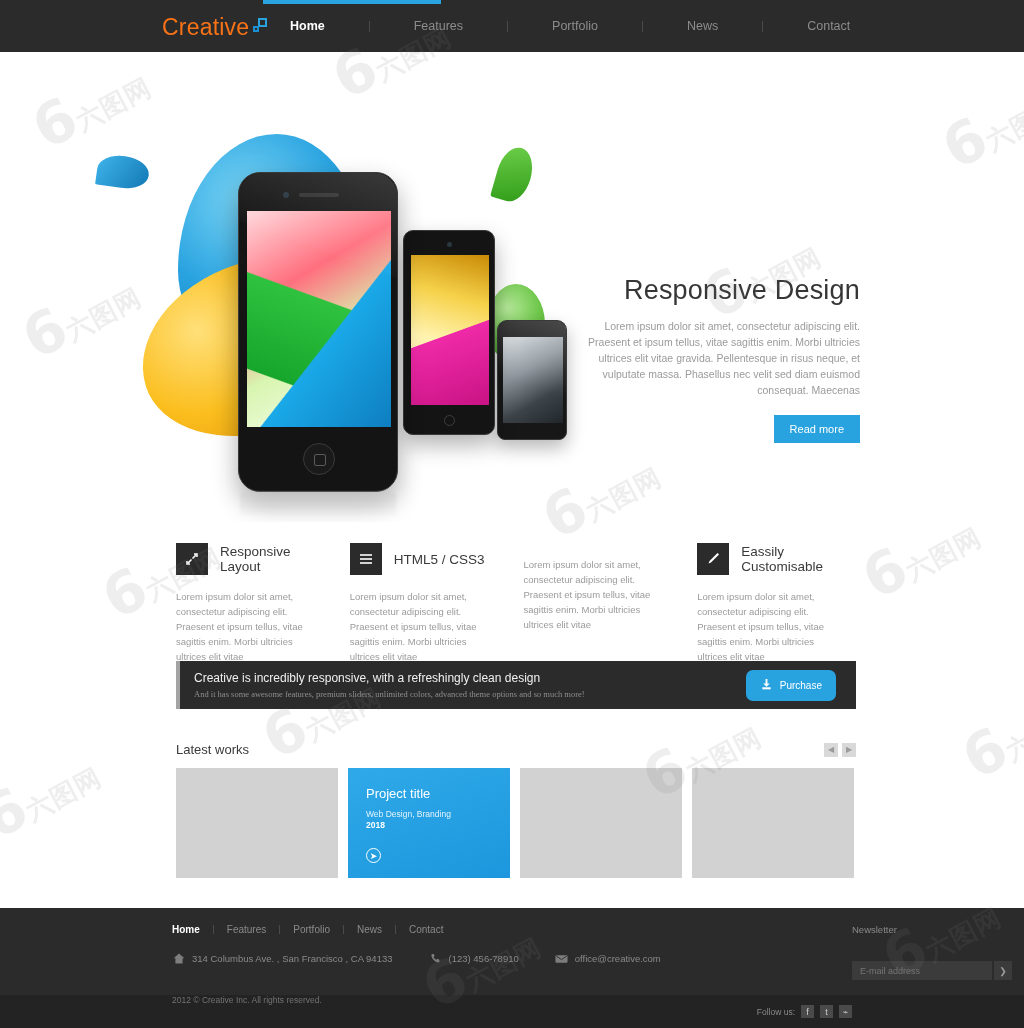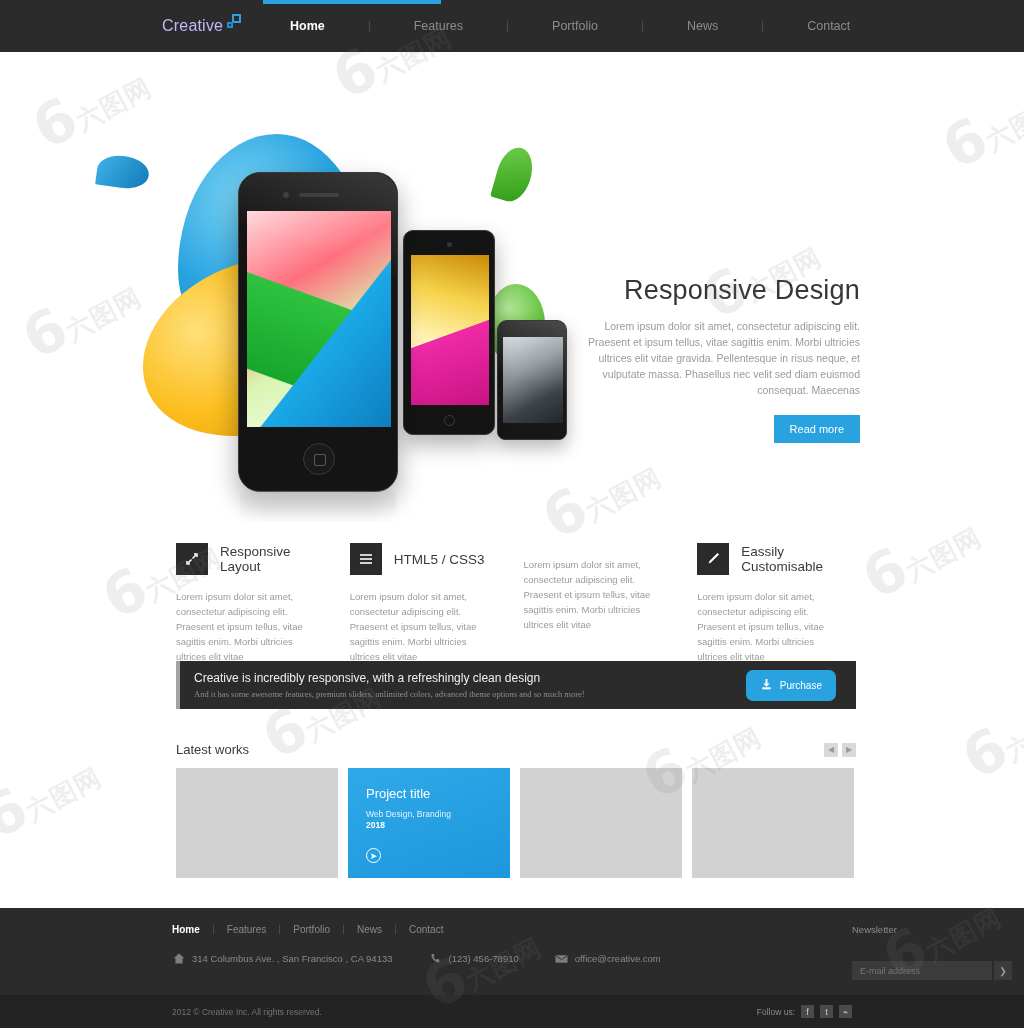"Creative" .brand { color: #c4b5fd -> #f97316; font-size: 16px -> 23px }
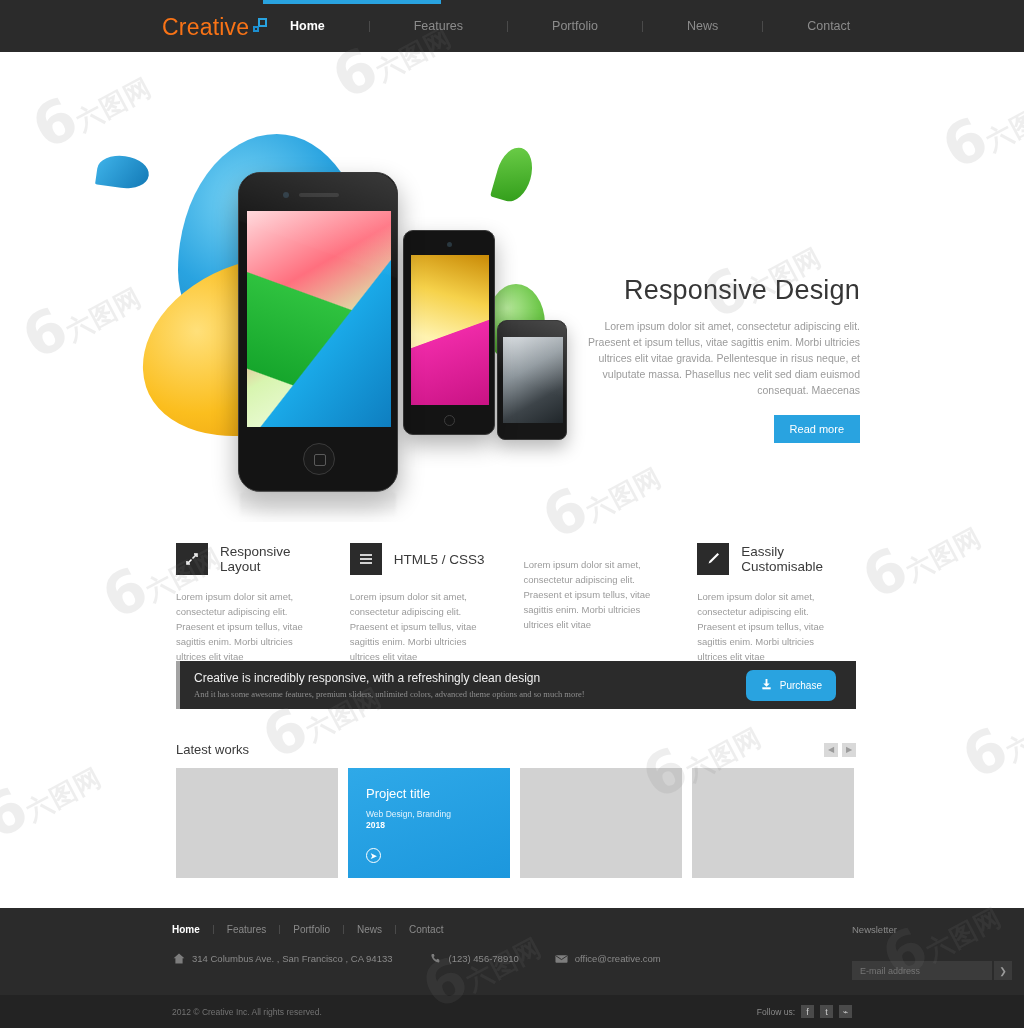"2012 © Creative Inc. All" .bb-inner { align-items: center -> none }
